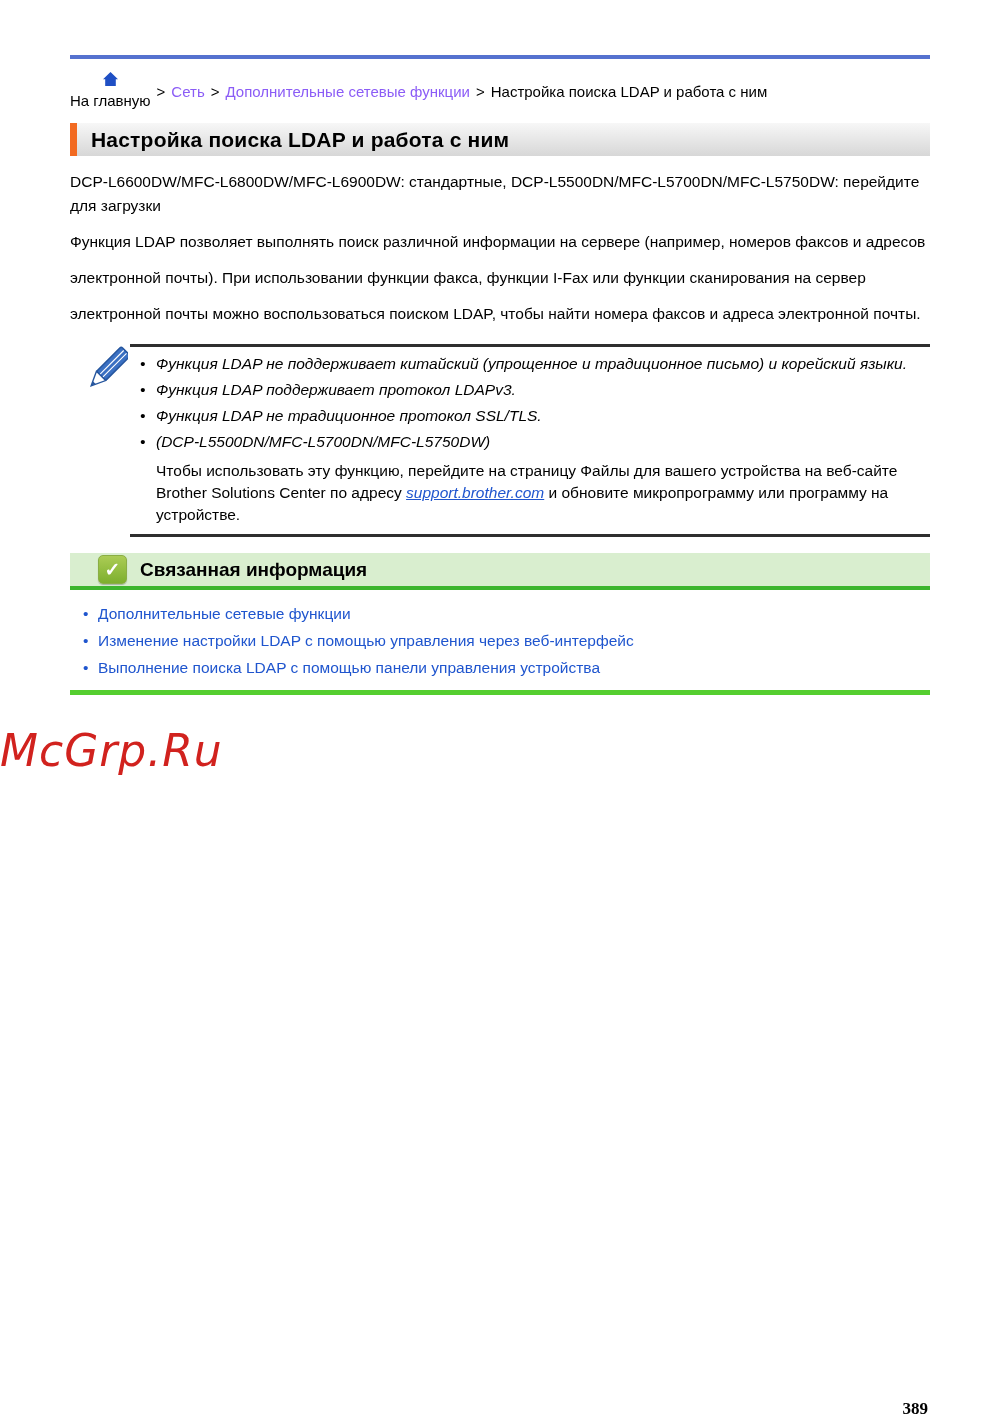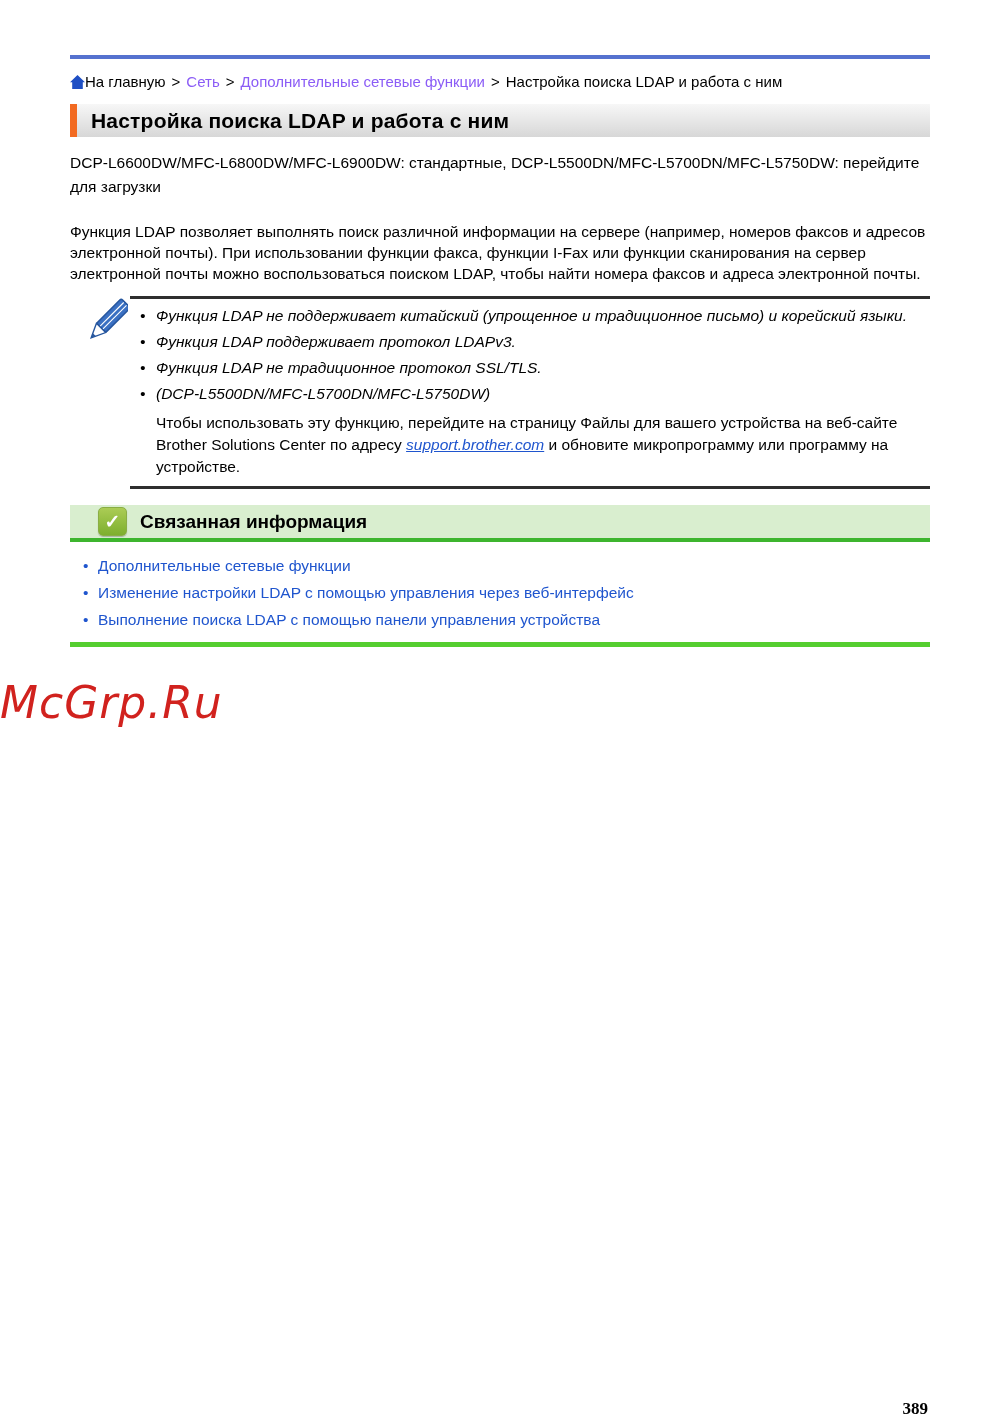"На главную" .bc-home { flex-direction: none -> column; gap: none -> 5px }
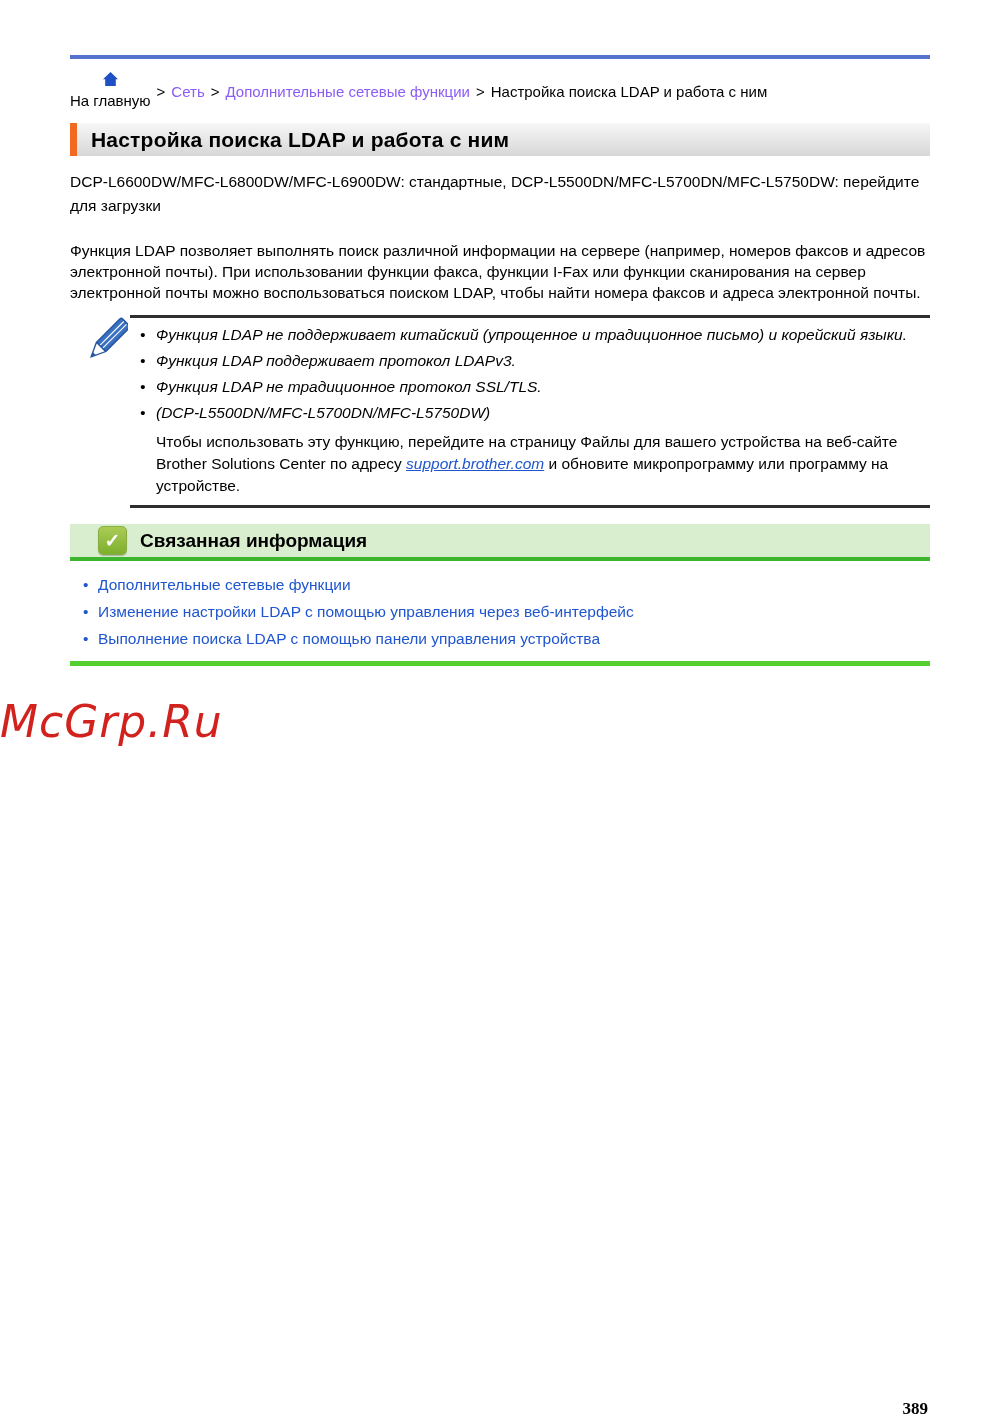"Функция LDAP позволяет выполнять поиск" .desc { line-height: 21px -> 36px; margin: 22px 70px 0 70px -> 6px 70px 0 70px }
